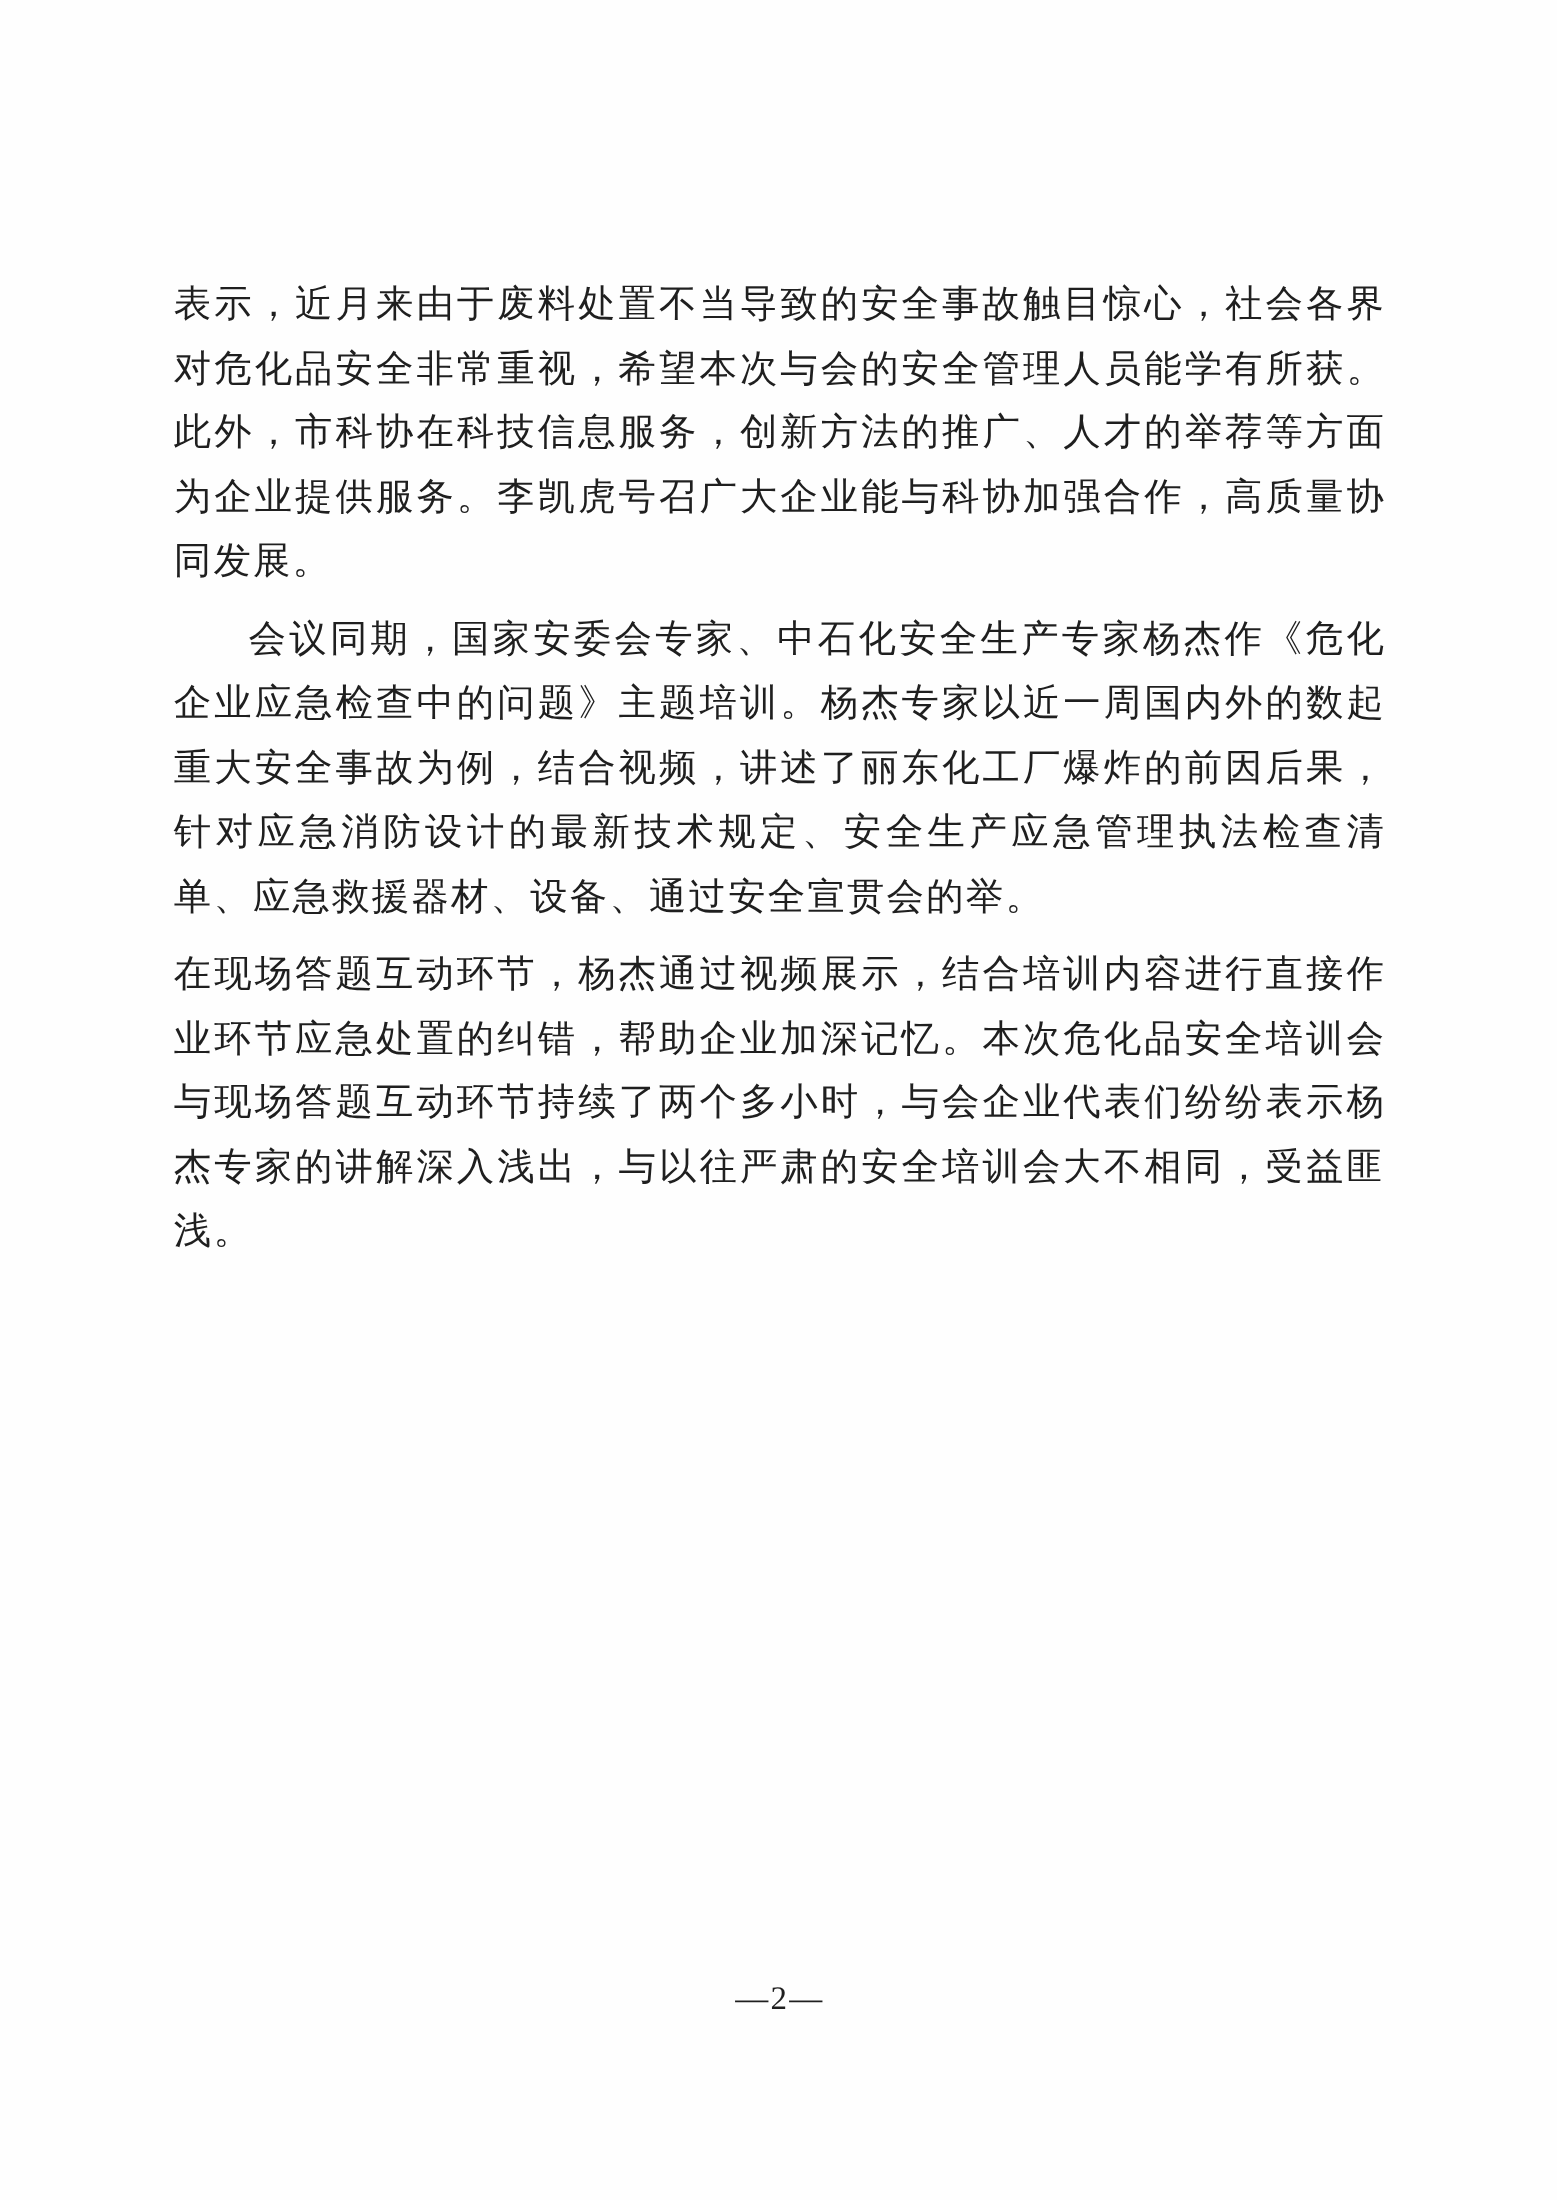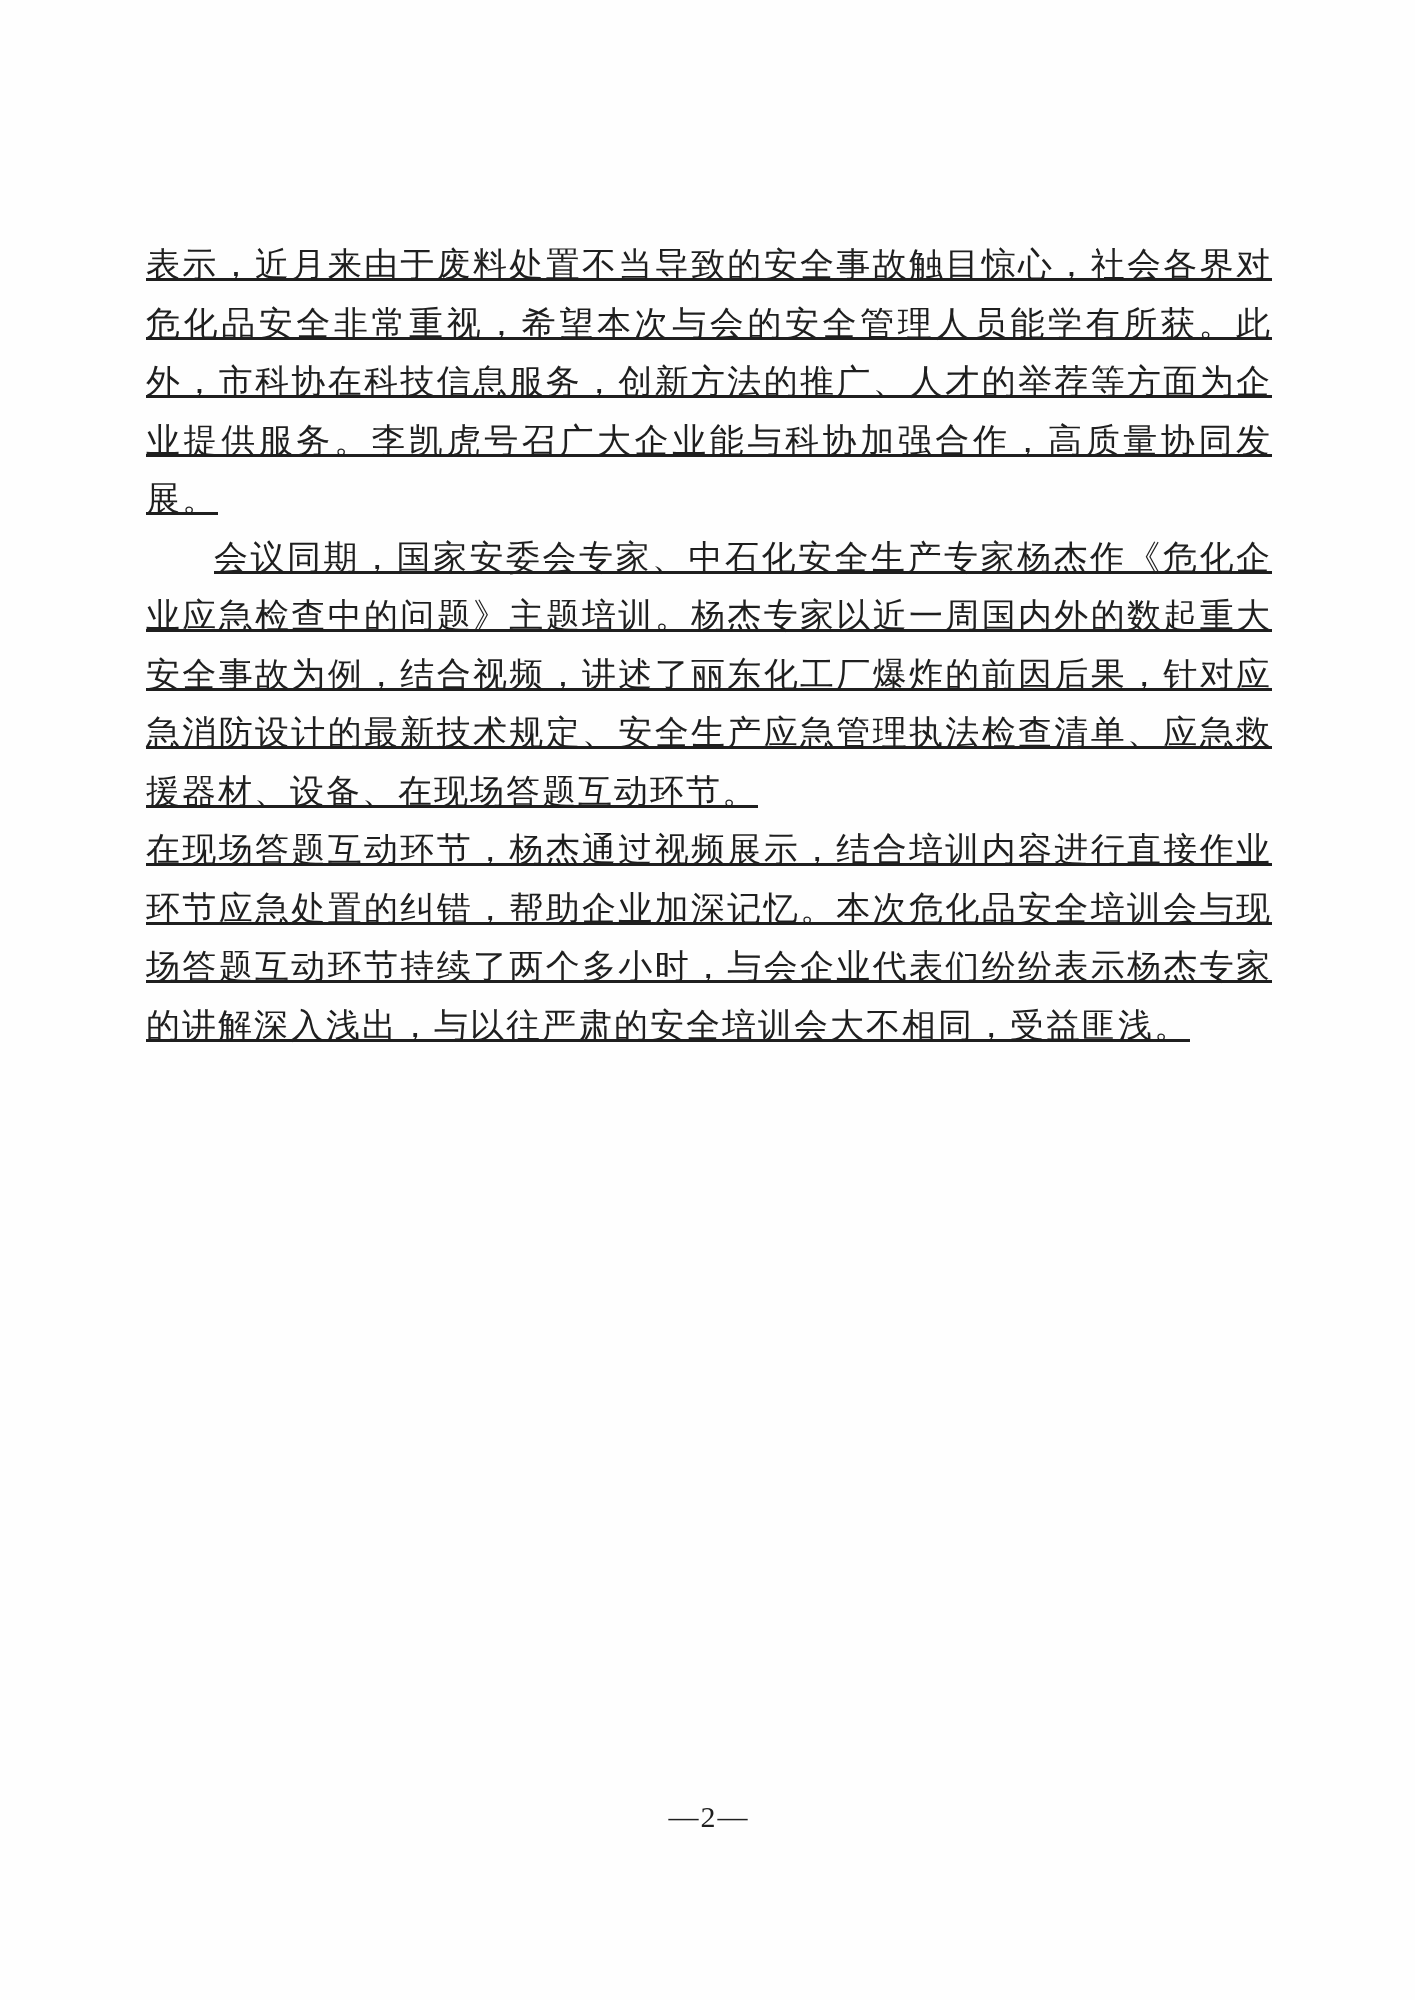"表示，近月来由于废料处置不当导致的安全事故触目惊心，社会各界对危化品安全非常重视" p.para { margin: 0 -> 12px; text-decoration: underline -> none }
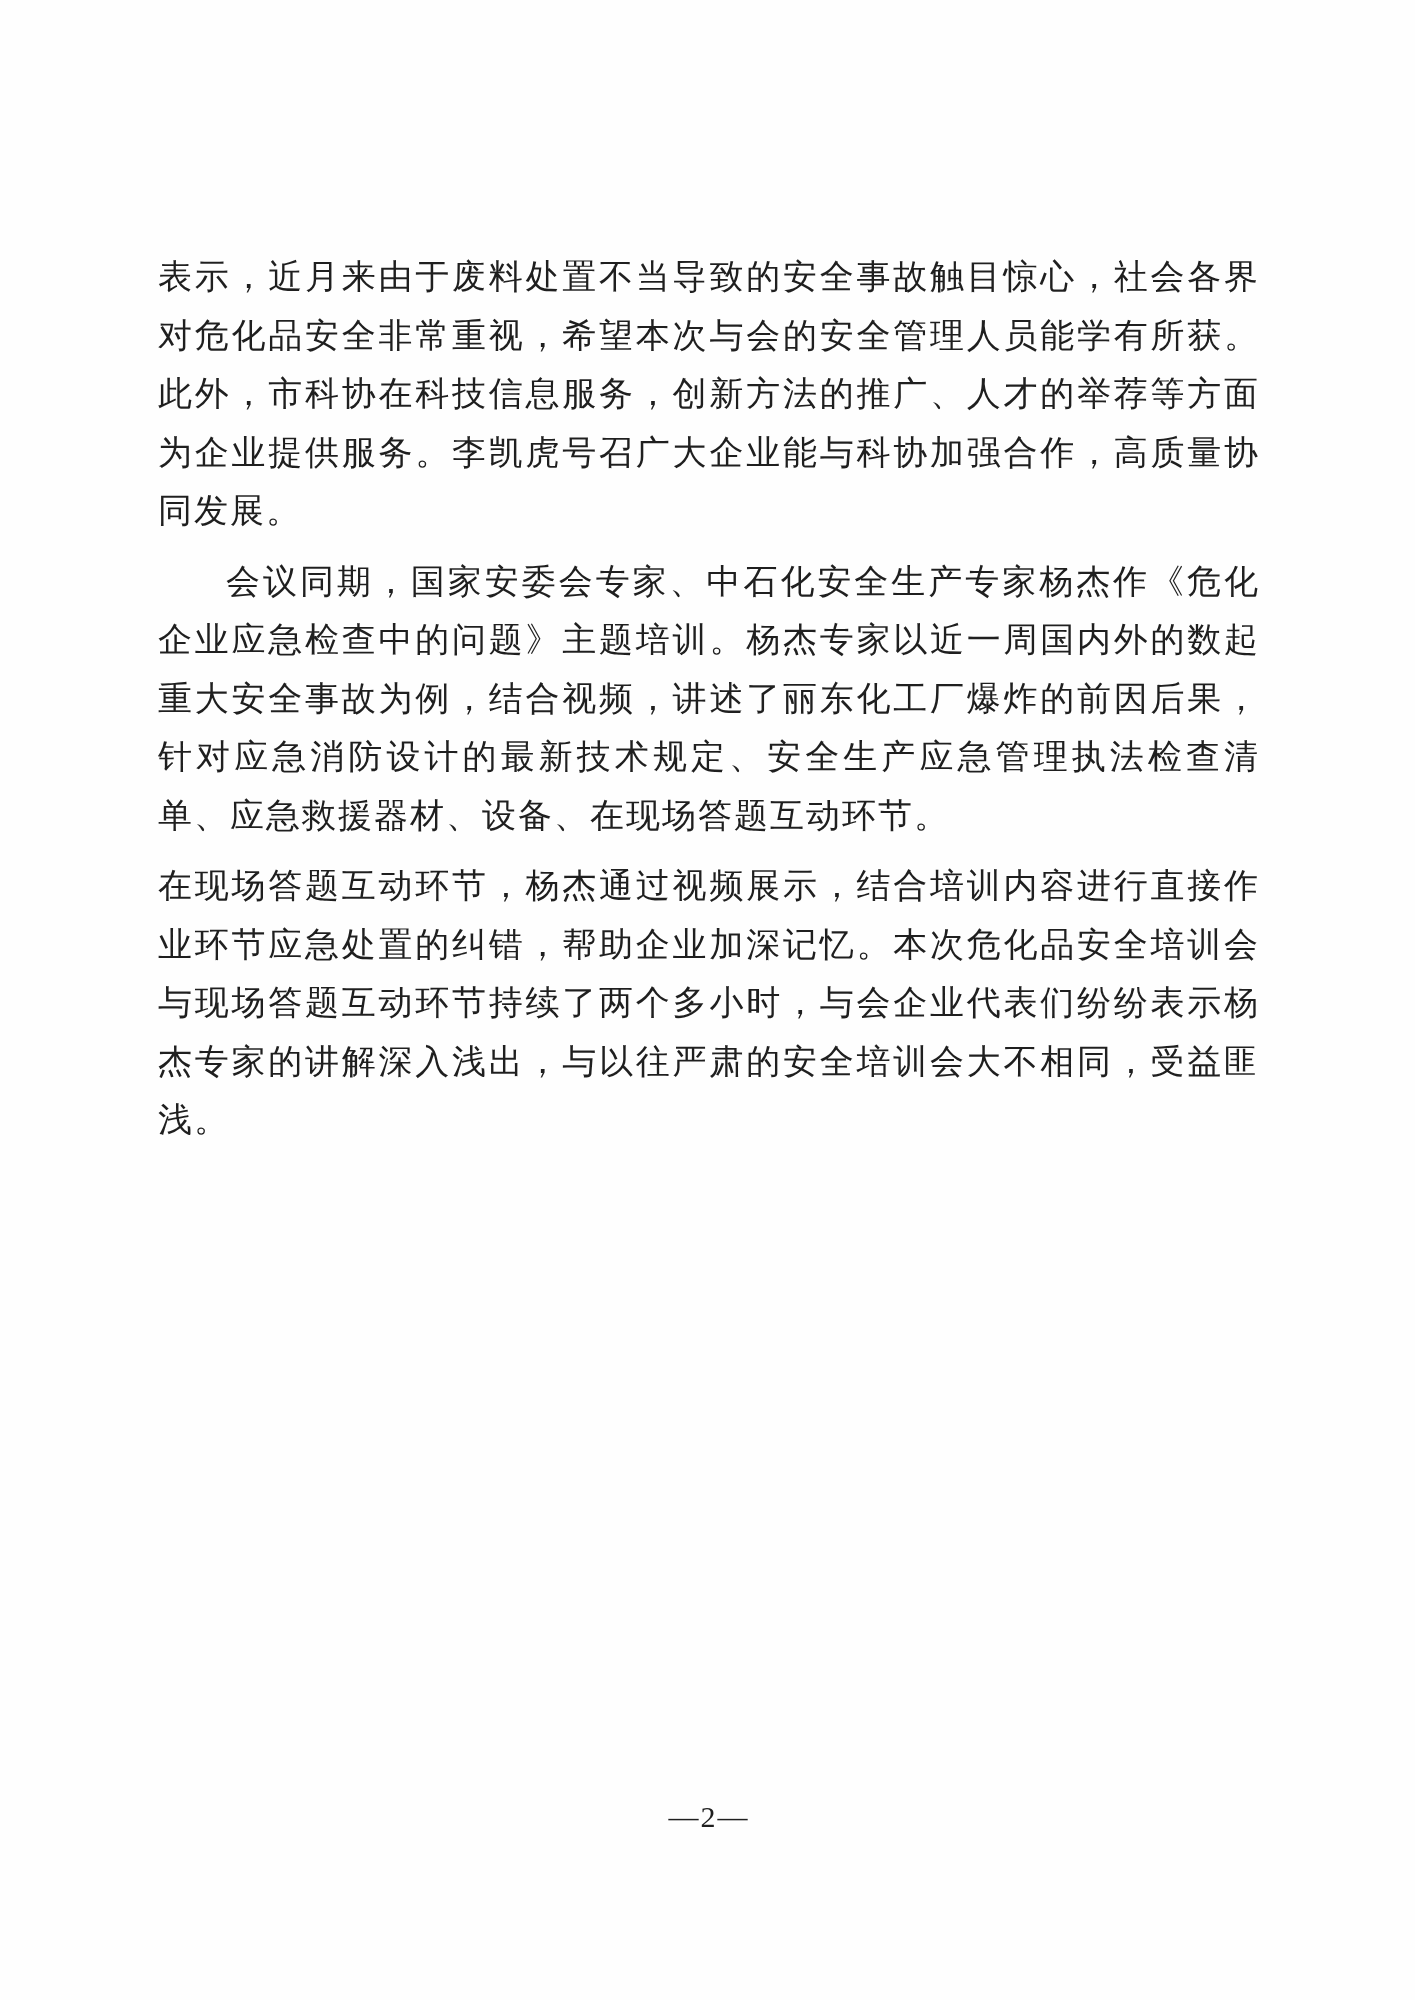"会议同期，国家安委会专家、中石化安全生产专家杨杰作《危化企业应急检查中的问题》主" p.para { text: 在现场答题互动环节 -> 通过安全宣贯会的举 }
